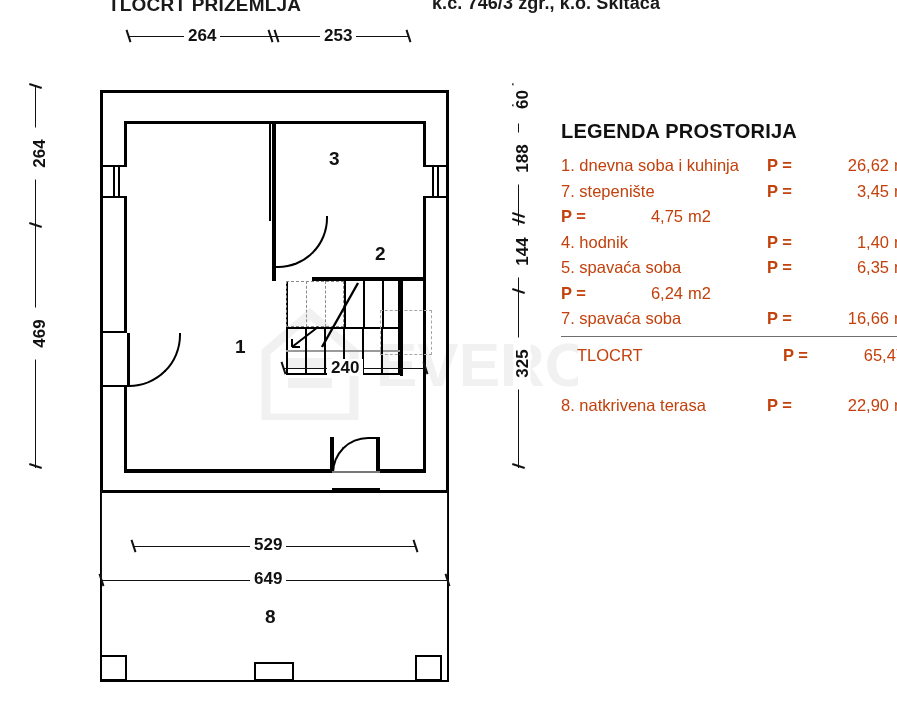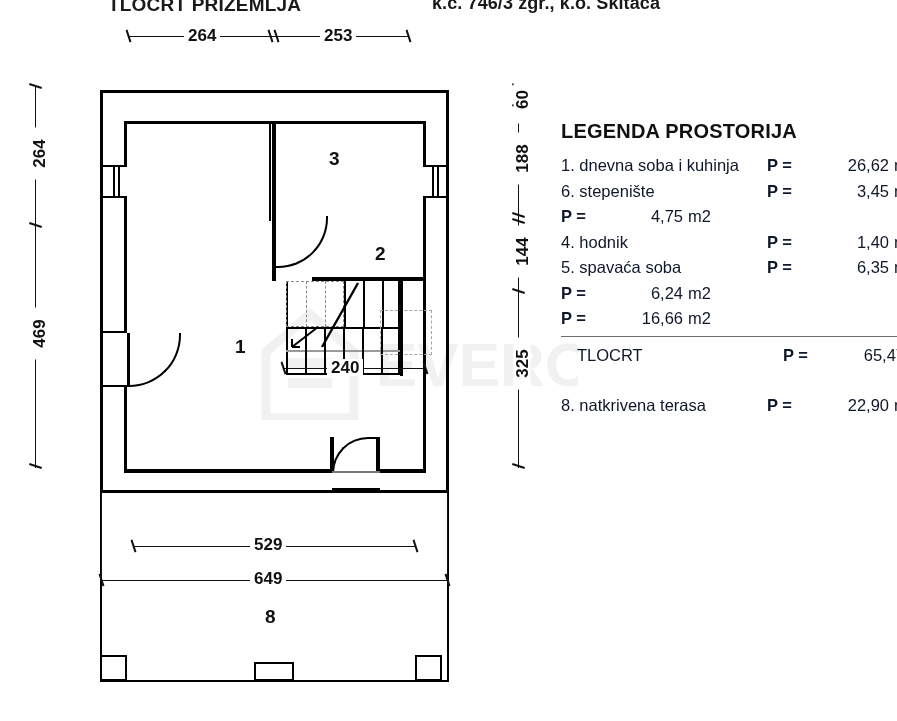"1. dnevna soba i kuhinja" .leg-row { color: #0f172a -> #c2410c }
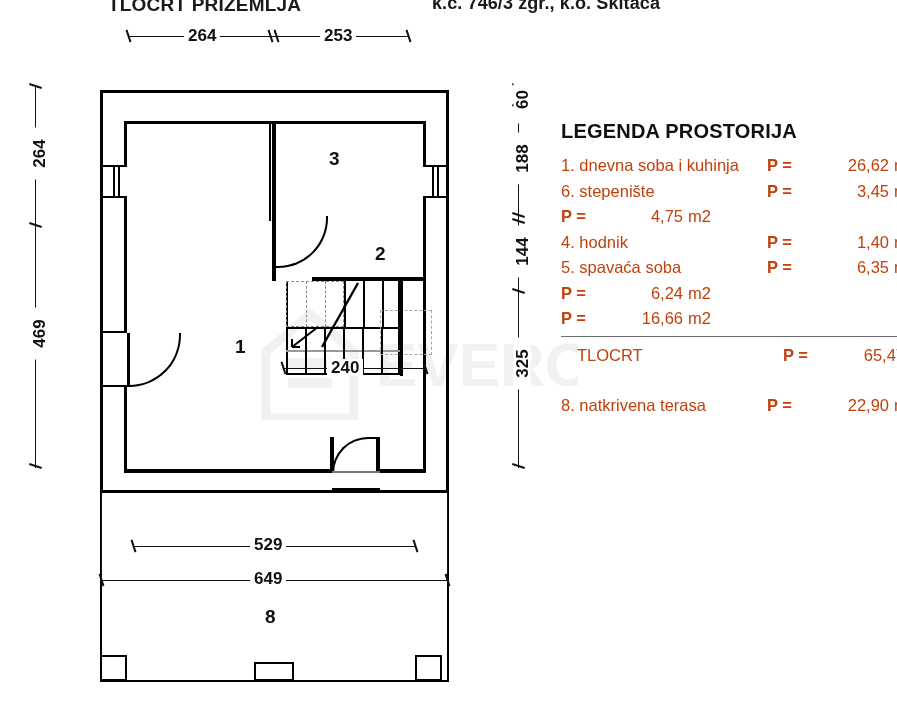"6. stepenište" span.leg-name { text: 6 -> 7 }
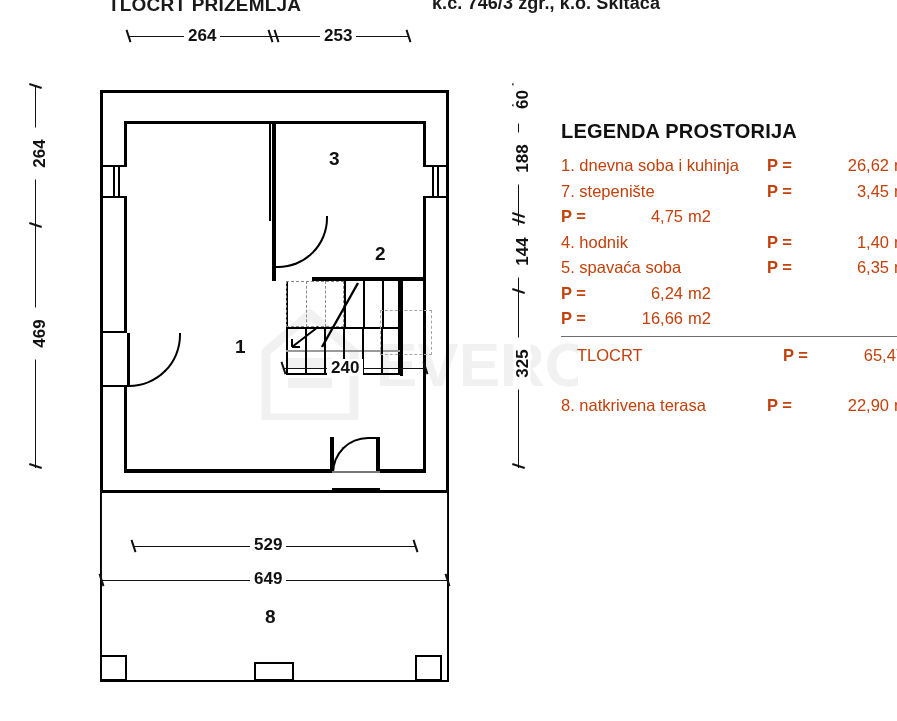"7. spavaća soba" span.leg-name { html: none -> <span>7. spavaća soba</span> }
